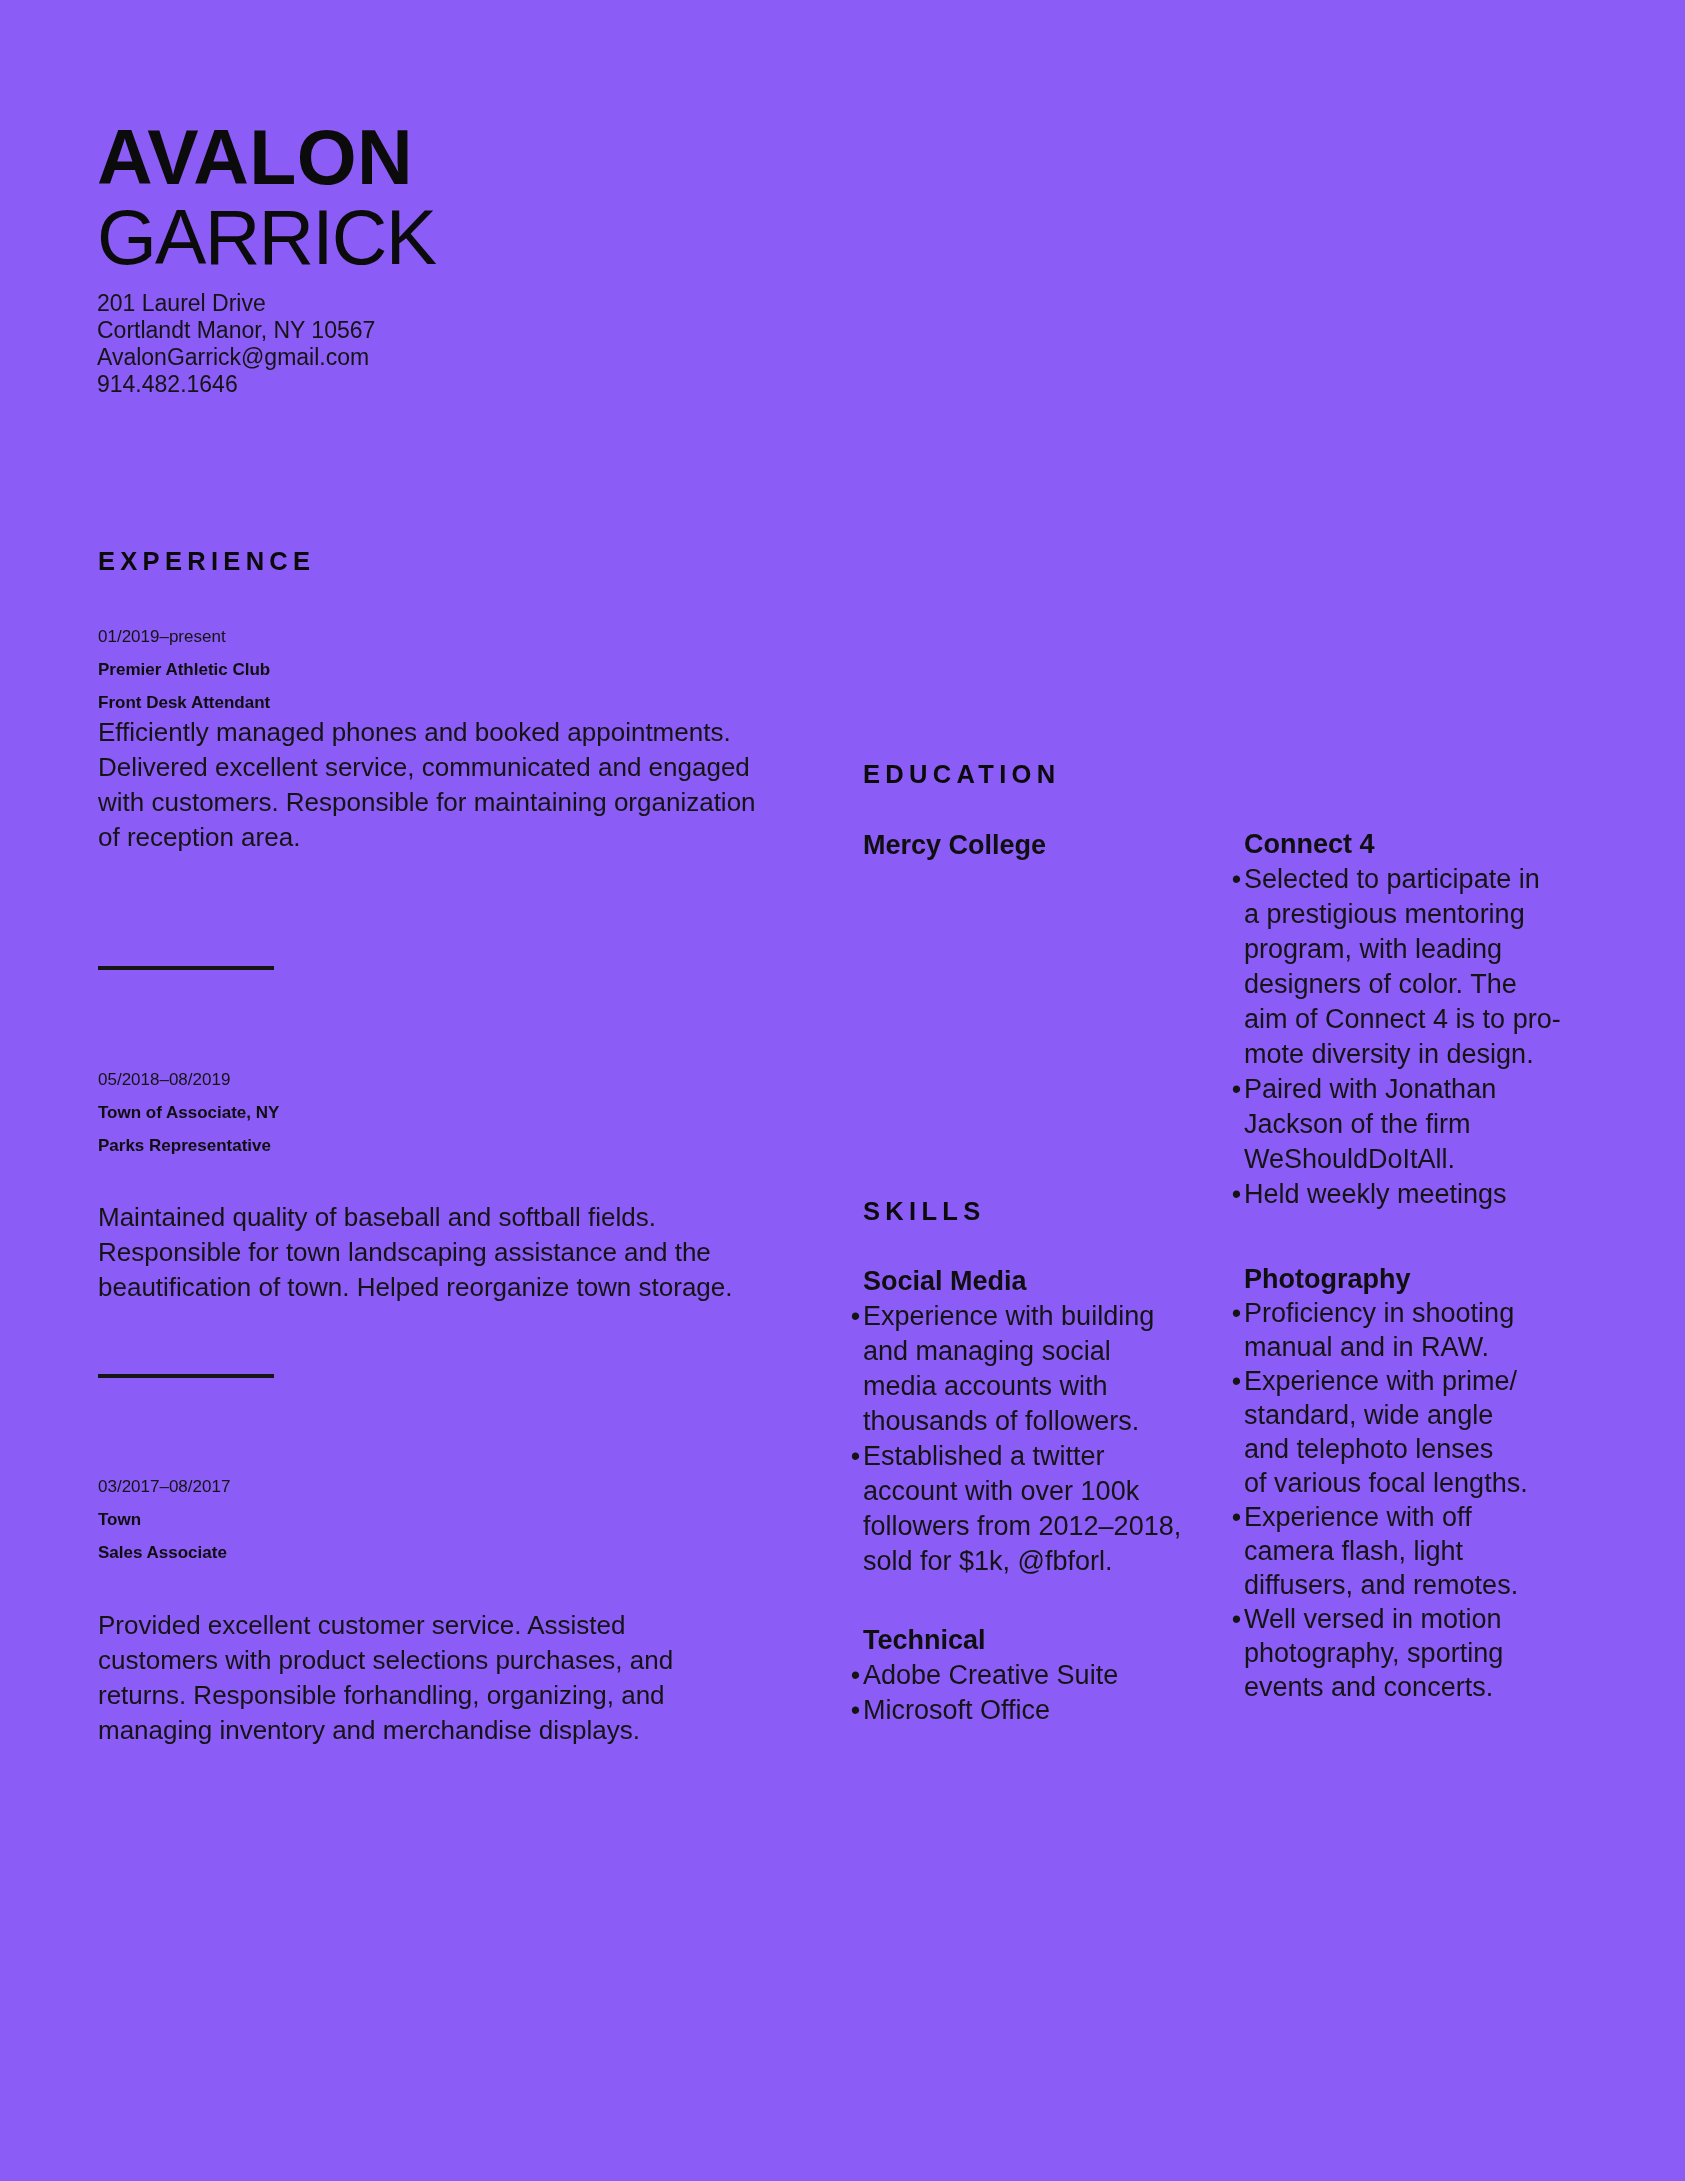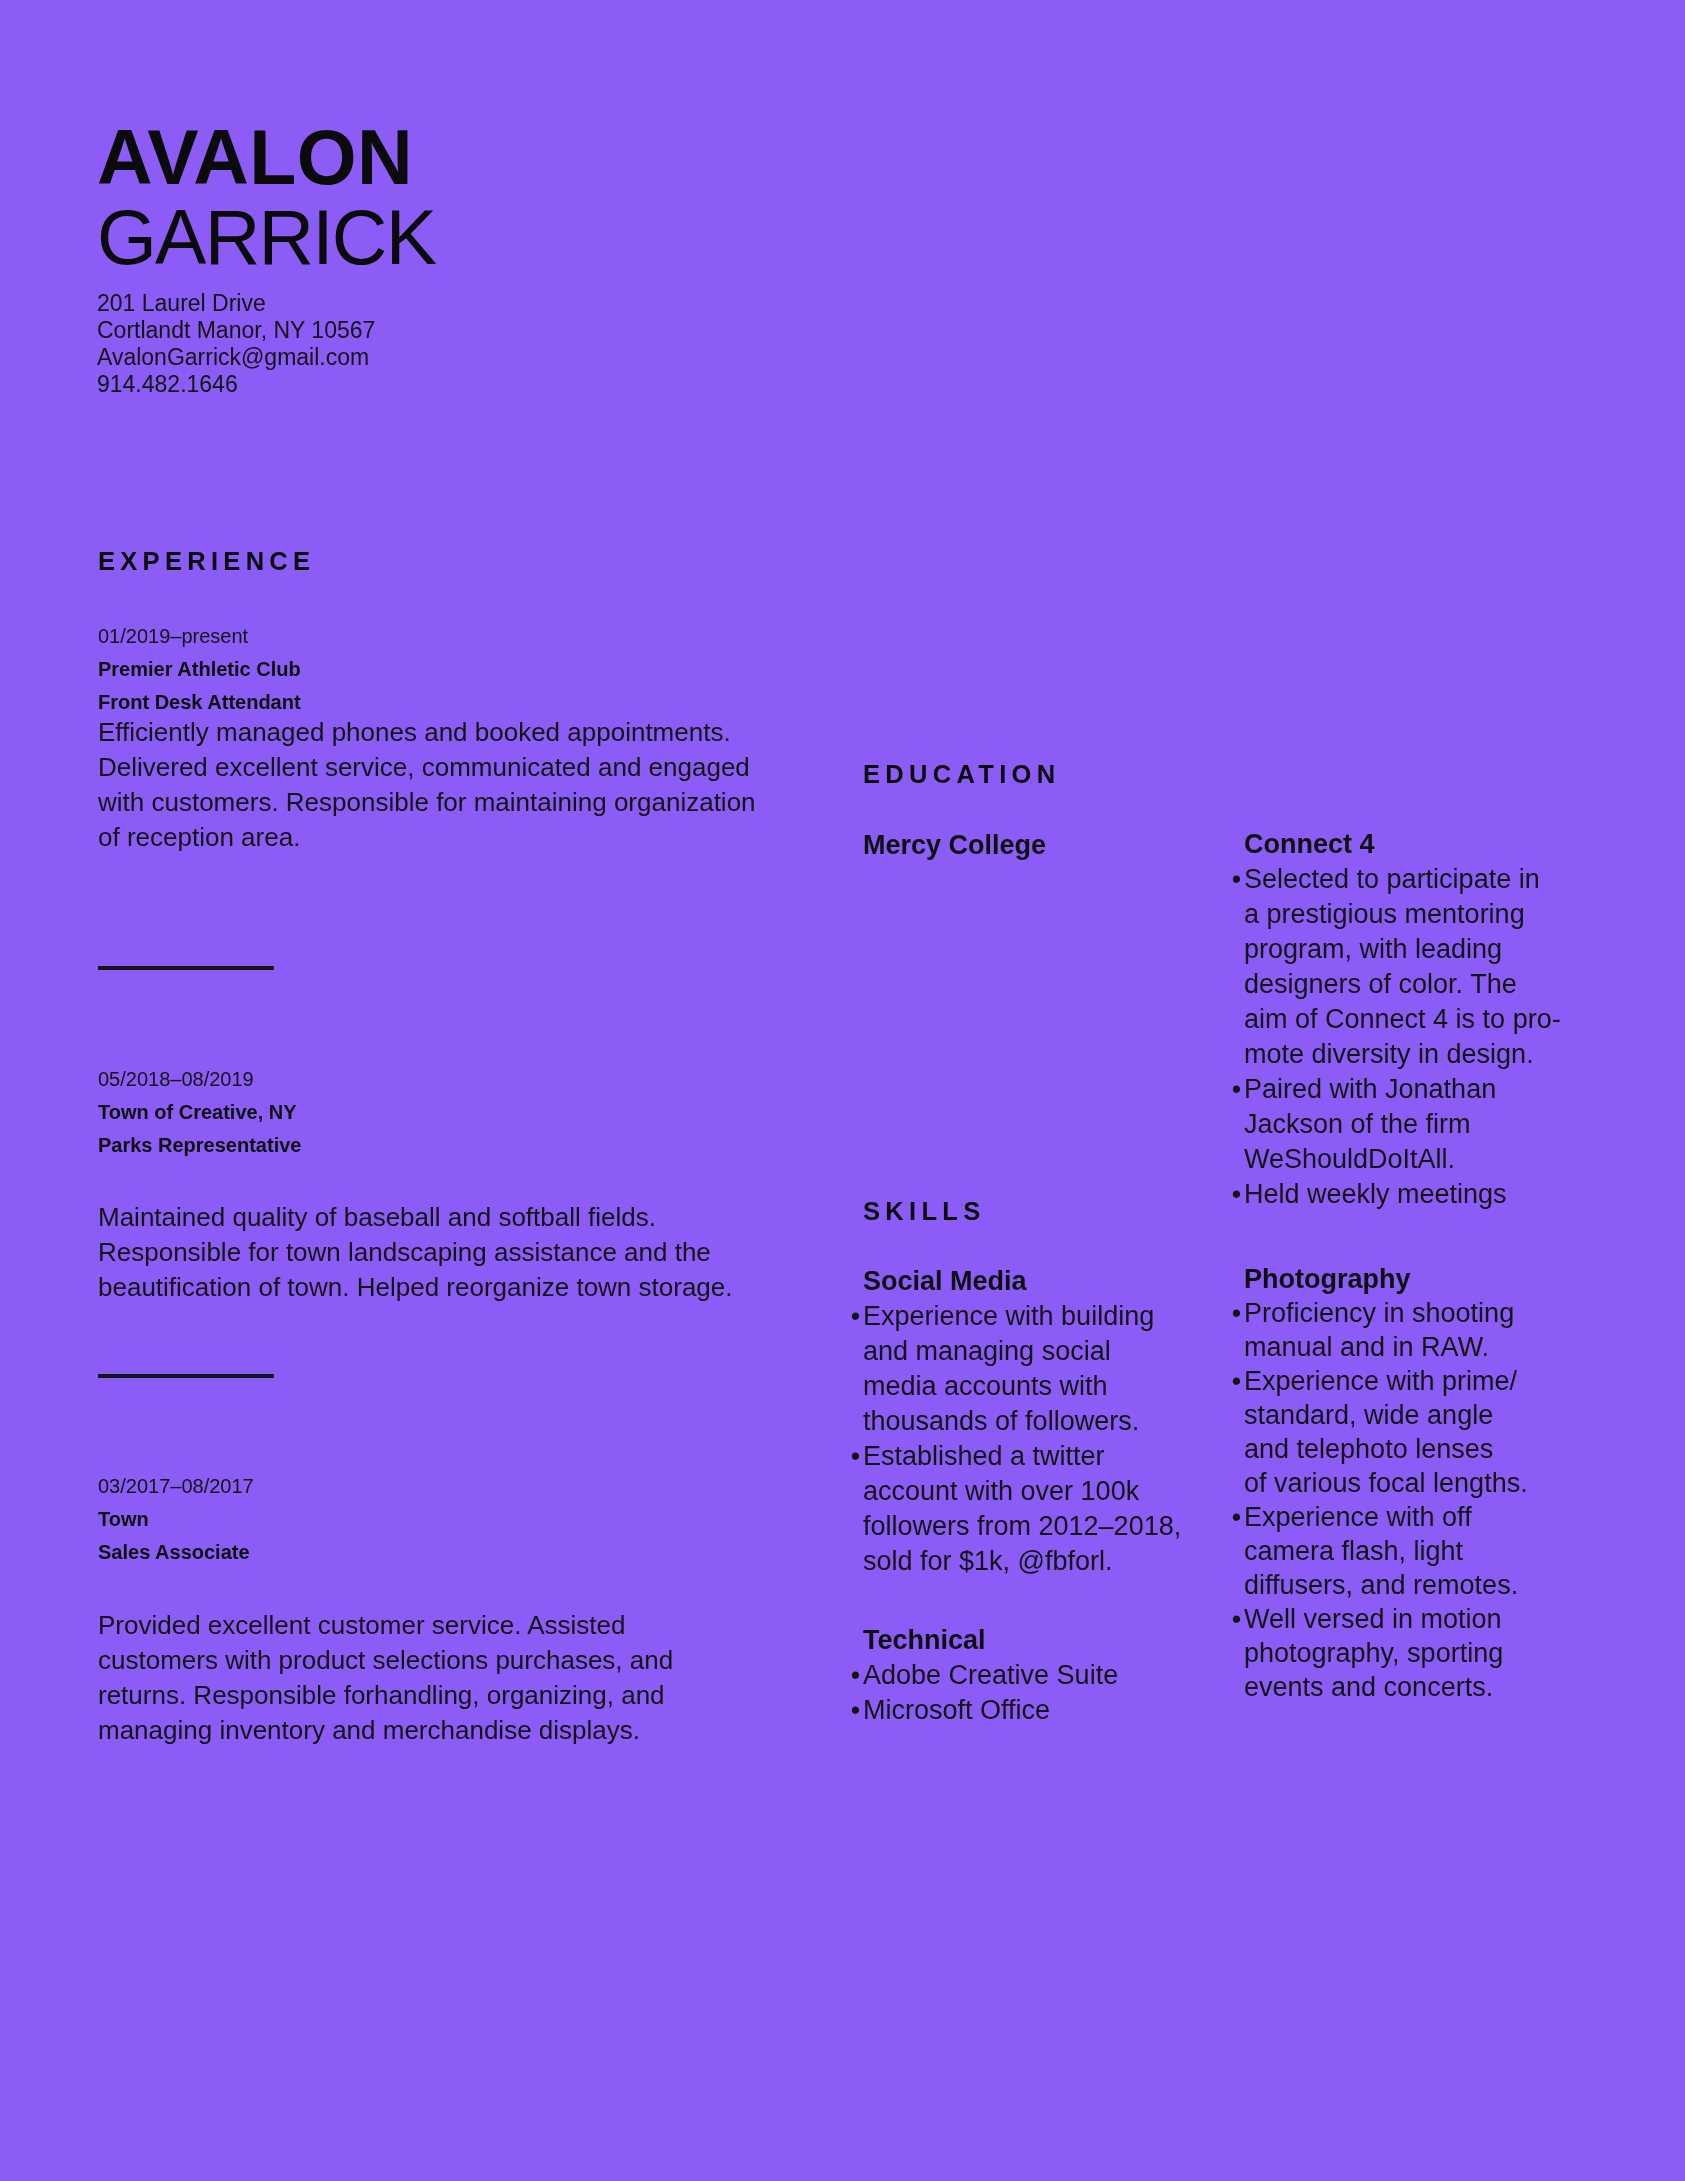"01/2019–present" .job { font-size: 20px -> 17px }
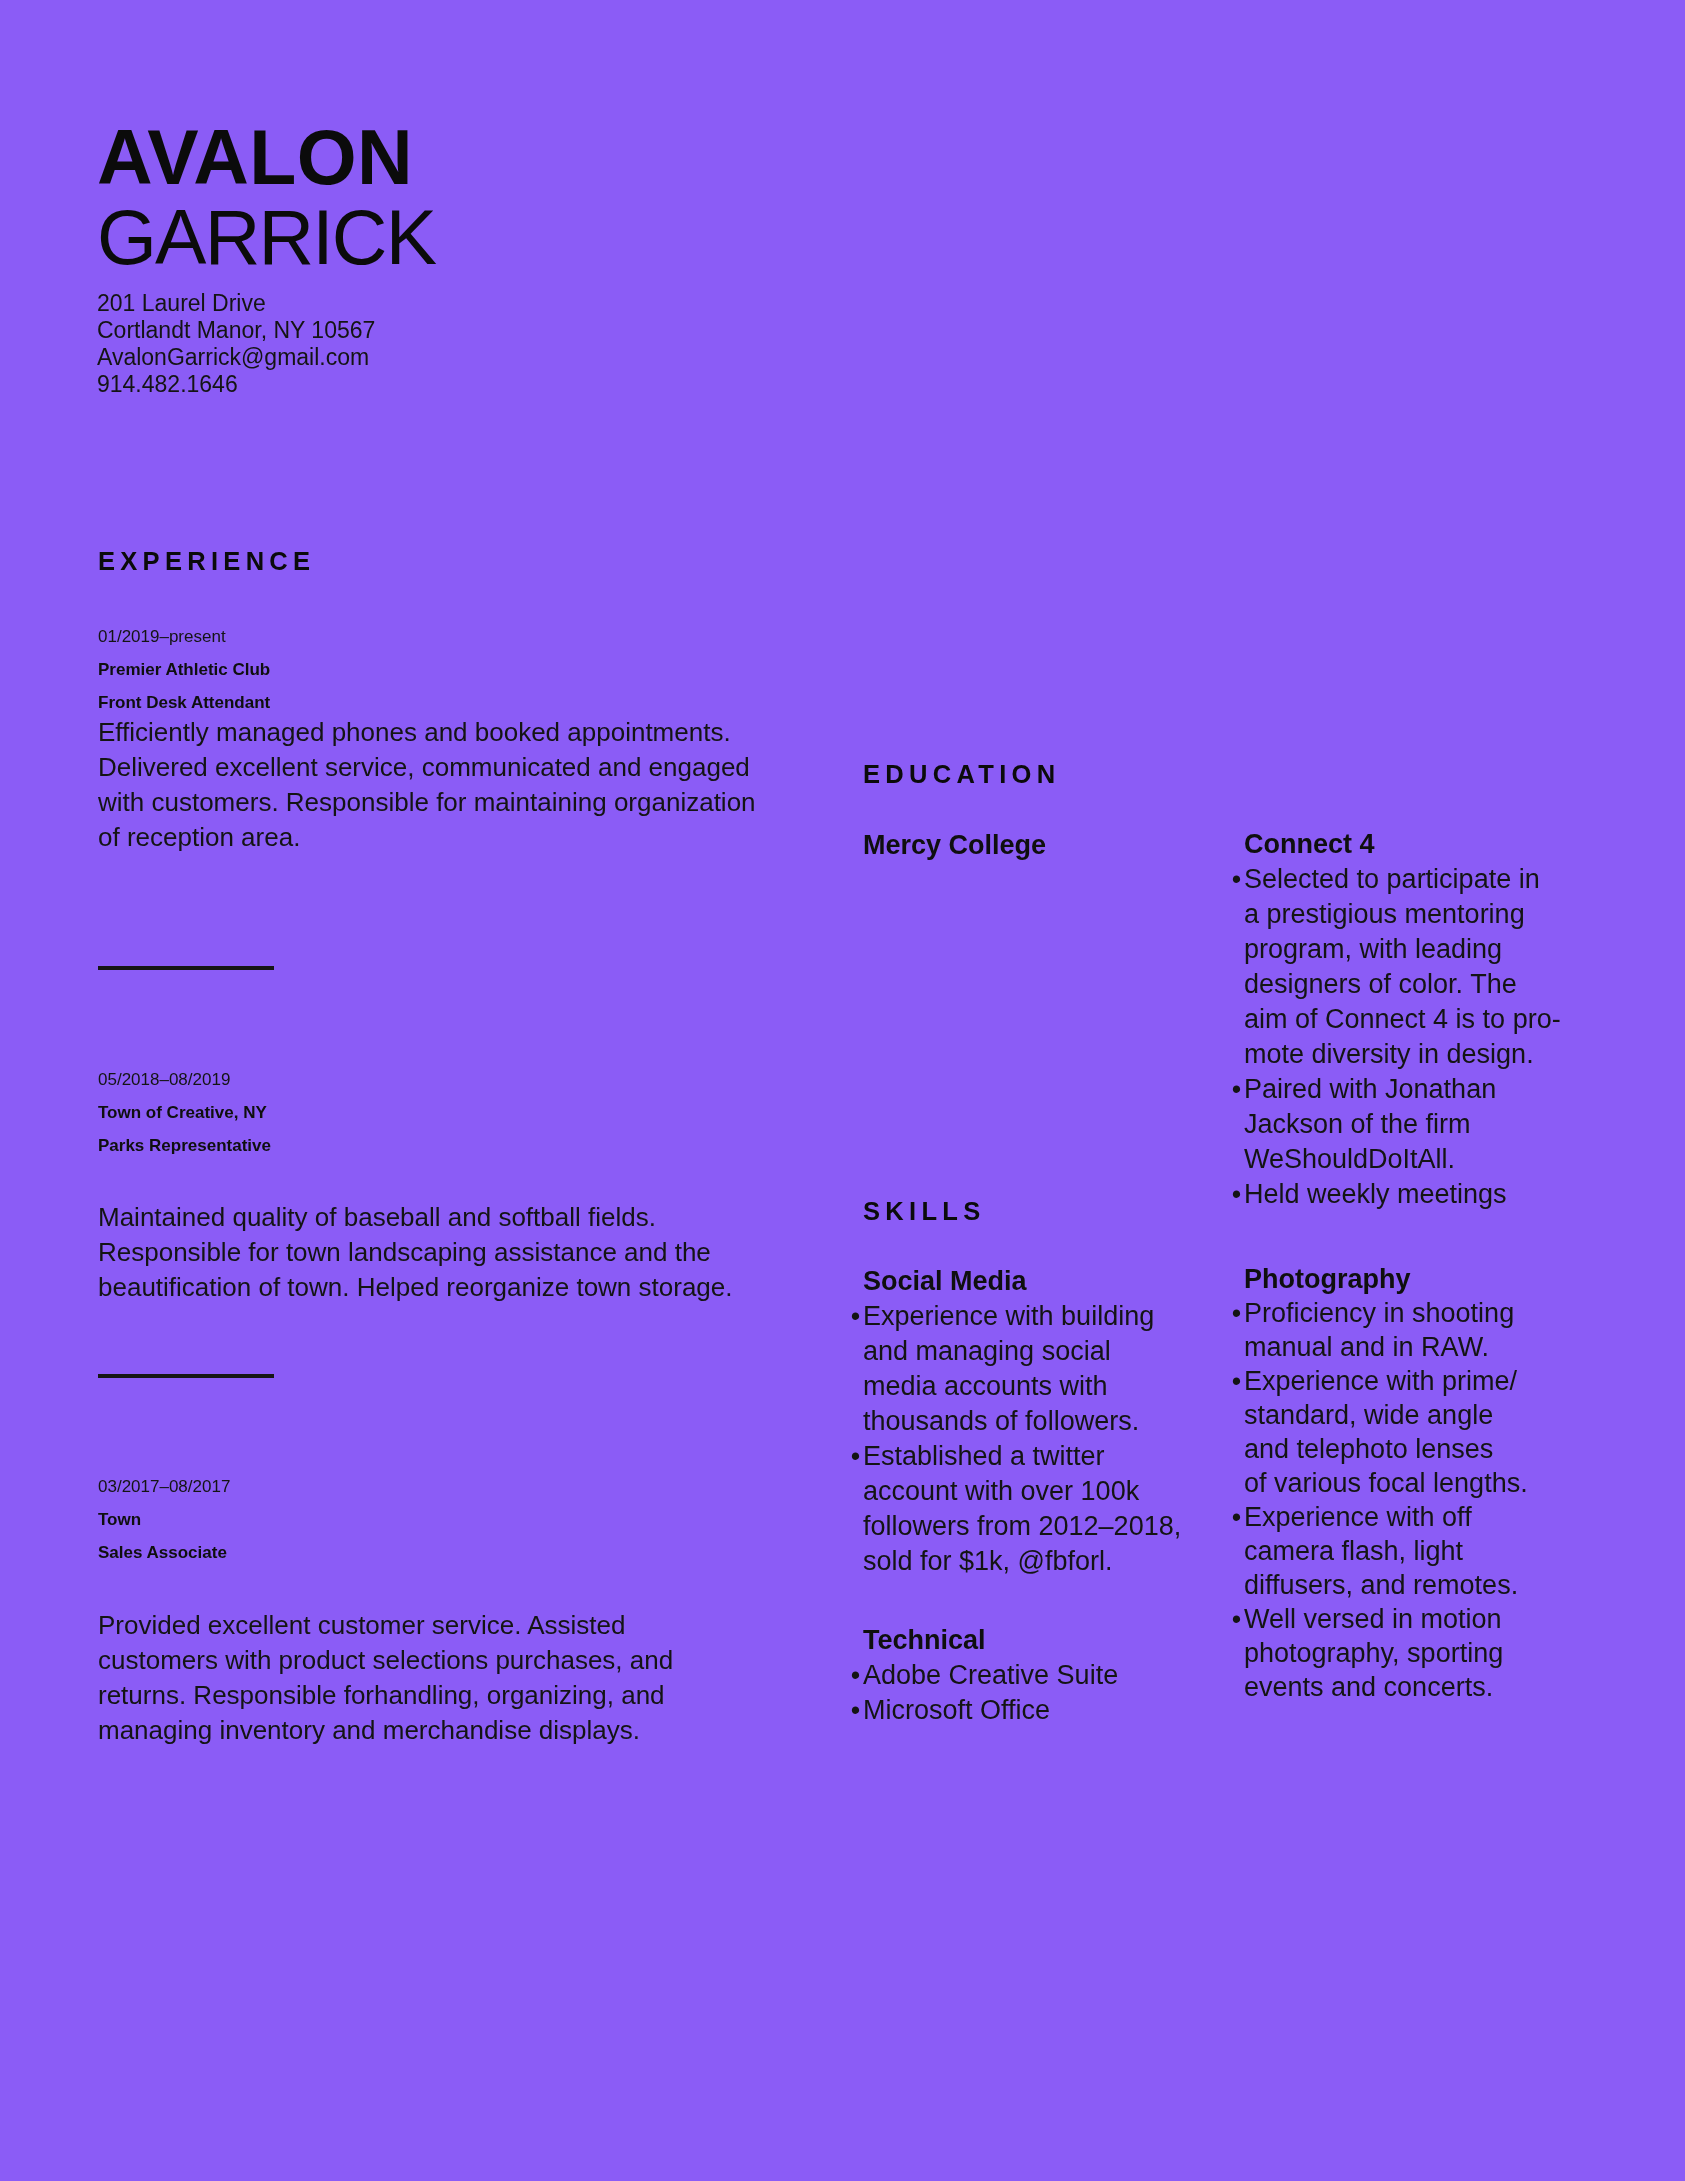"Town of Creative, NY" div.company { text: Creative -> Associate }
